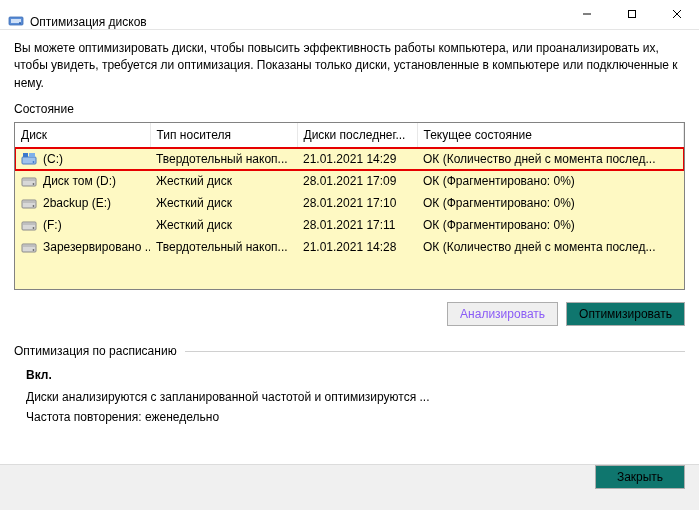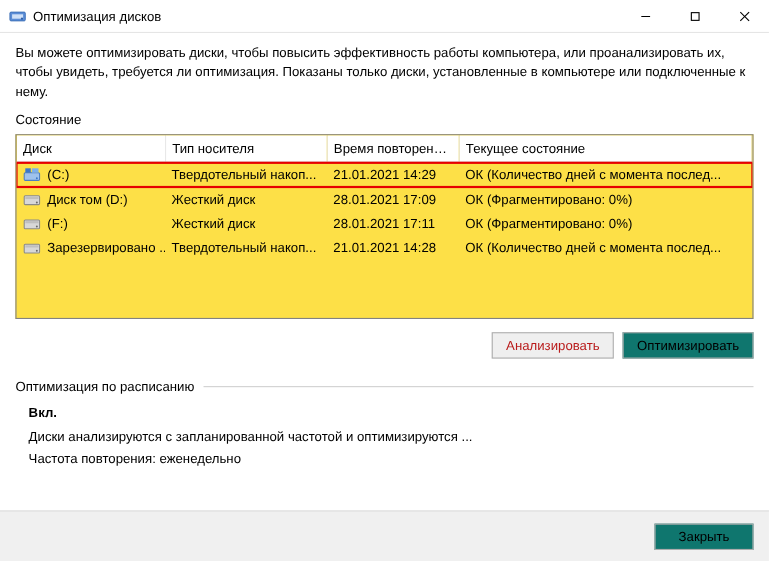"Оптимизация дисков" .titlebar { align-items: center -> flex-end }
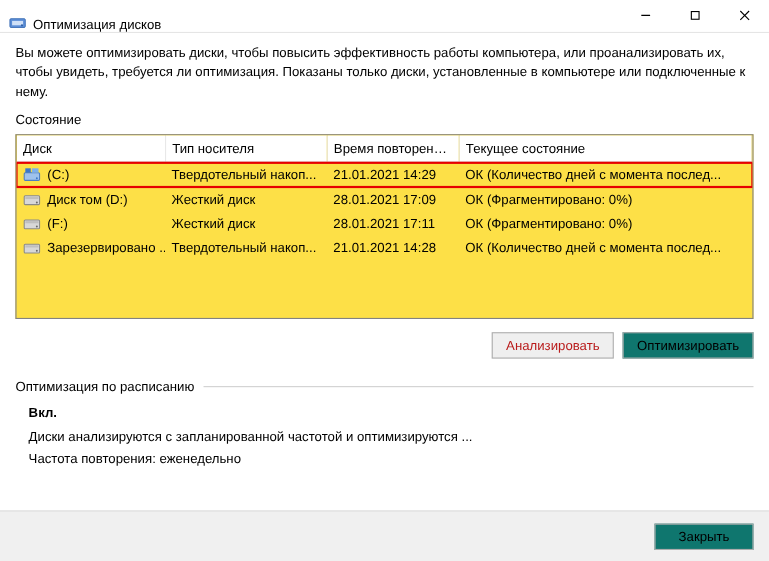"Диск" .table-wrap { background: #fde047 -> #fef9c3 }
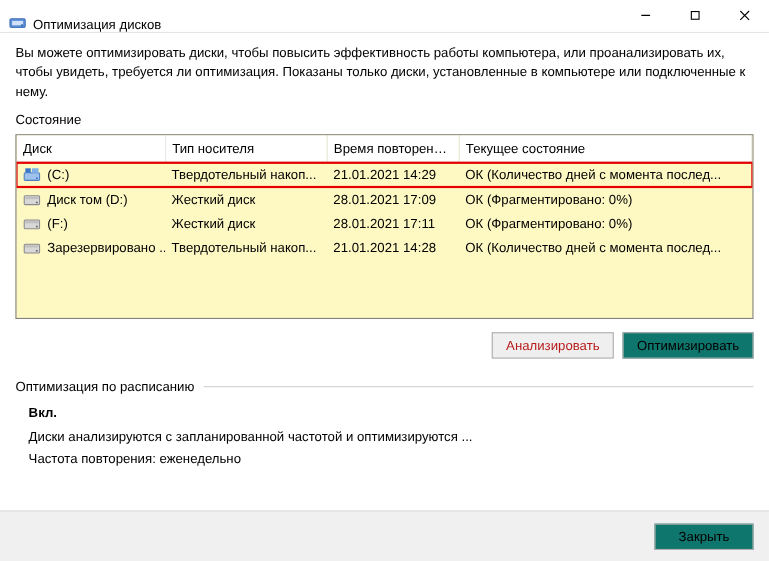"Время повторения..." th { text: Время повторения -> Диски последнег }
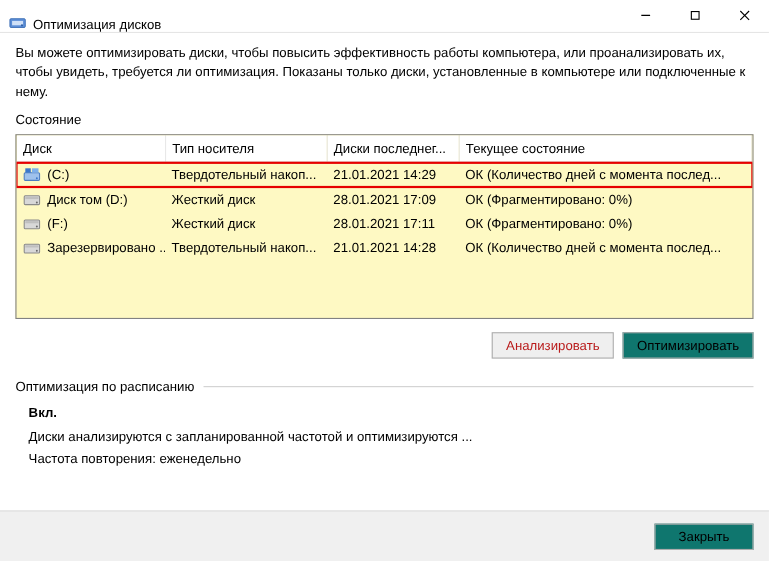"2backup (E:)" tr { html: none -> <tr> <td> <div> <span><svg> <rect></rect> <rect></rect> <circle></circle> </svg></span> <span>2backup (E:)</span> </div> </td> <td>Жесткий диск</td> <td>28.01.2021 17:10</td> <td>ОК (Фрагментировано: 0%)</td> </tr> }
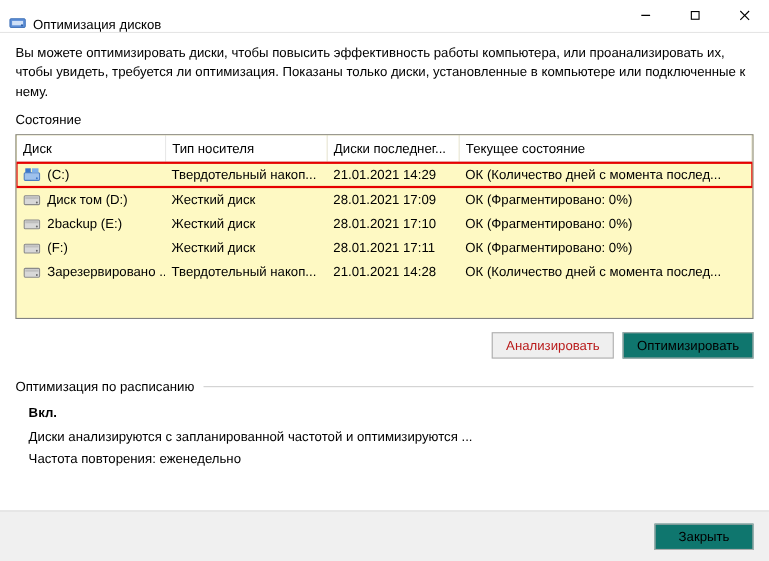"Анализировать" .btn.disabled { color: #b91c1c -> #8b5cf6 }
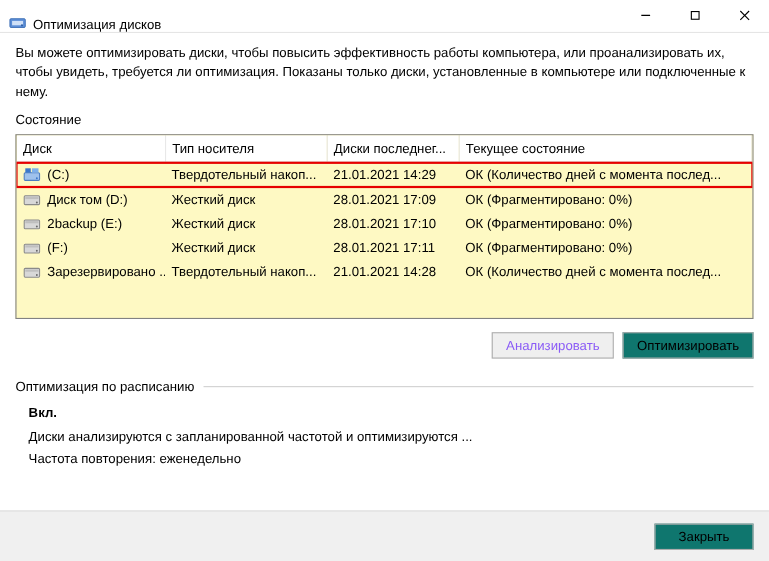"Закрыть" .footer { align-items: center -> none }
